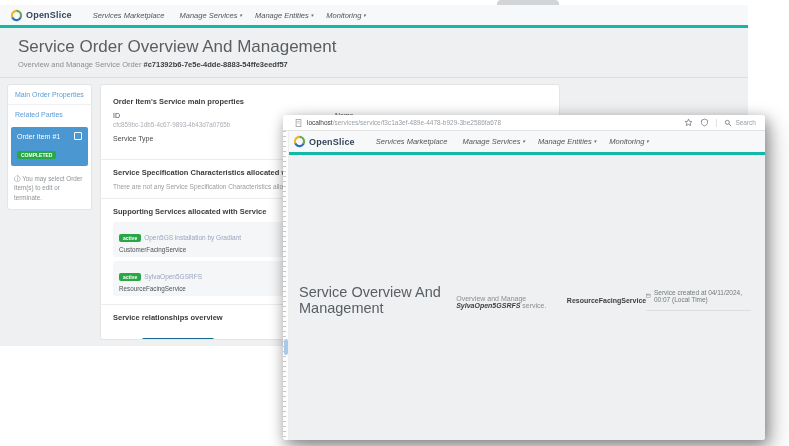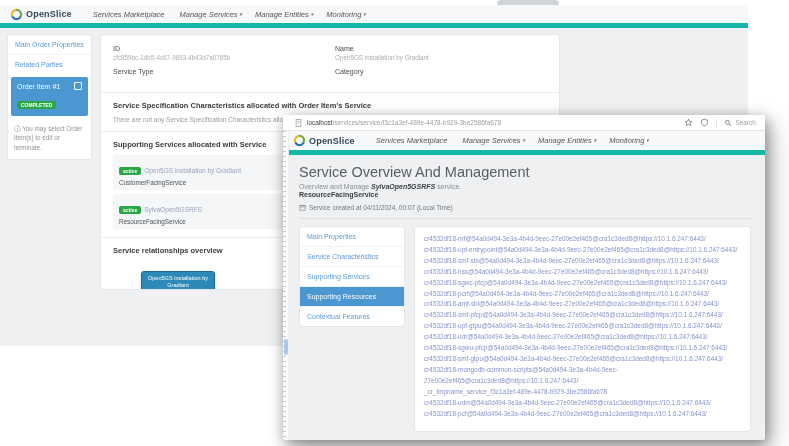"OpenSlice" .navbar { border-bottom: 5px solid #14b8a6 -> 3px solid #14b8a6 }
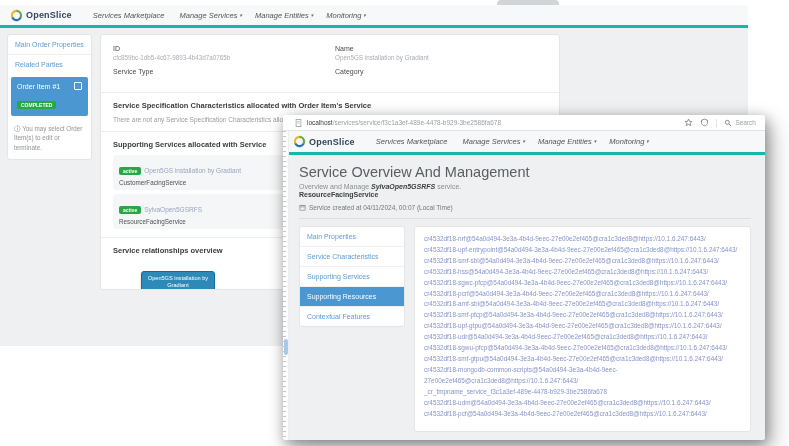"Service Order Overview And Management" div.page-head { html: none -> <div> <h1>Service Order Overview And Management</h1> <p><span>Overview and Manage Service Order </span><b>#c71392b6-7e5e-4dde-8883-54ffe3eedf57</b></p> </div> }
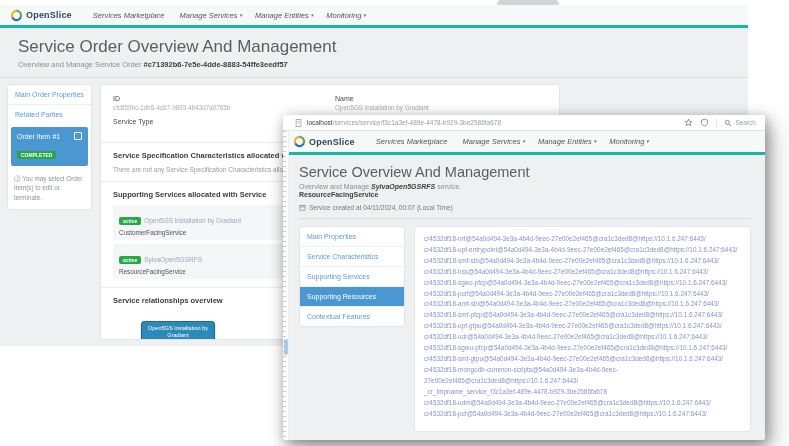"Order Item's Service main properties" h2.sec { html: none -> <h2>Order Item's Service main properties</h2> }
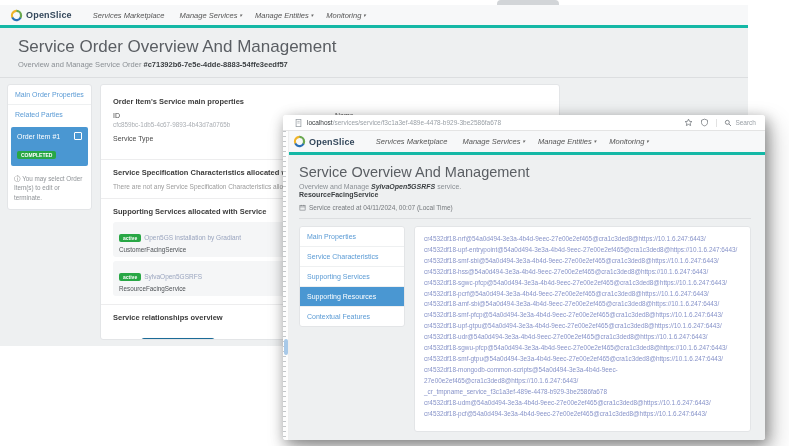"Service Overview And Management" .fw-content { align-items: none -> center; flex-direction: column -> none }
